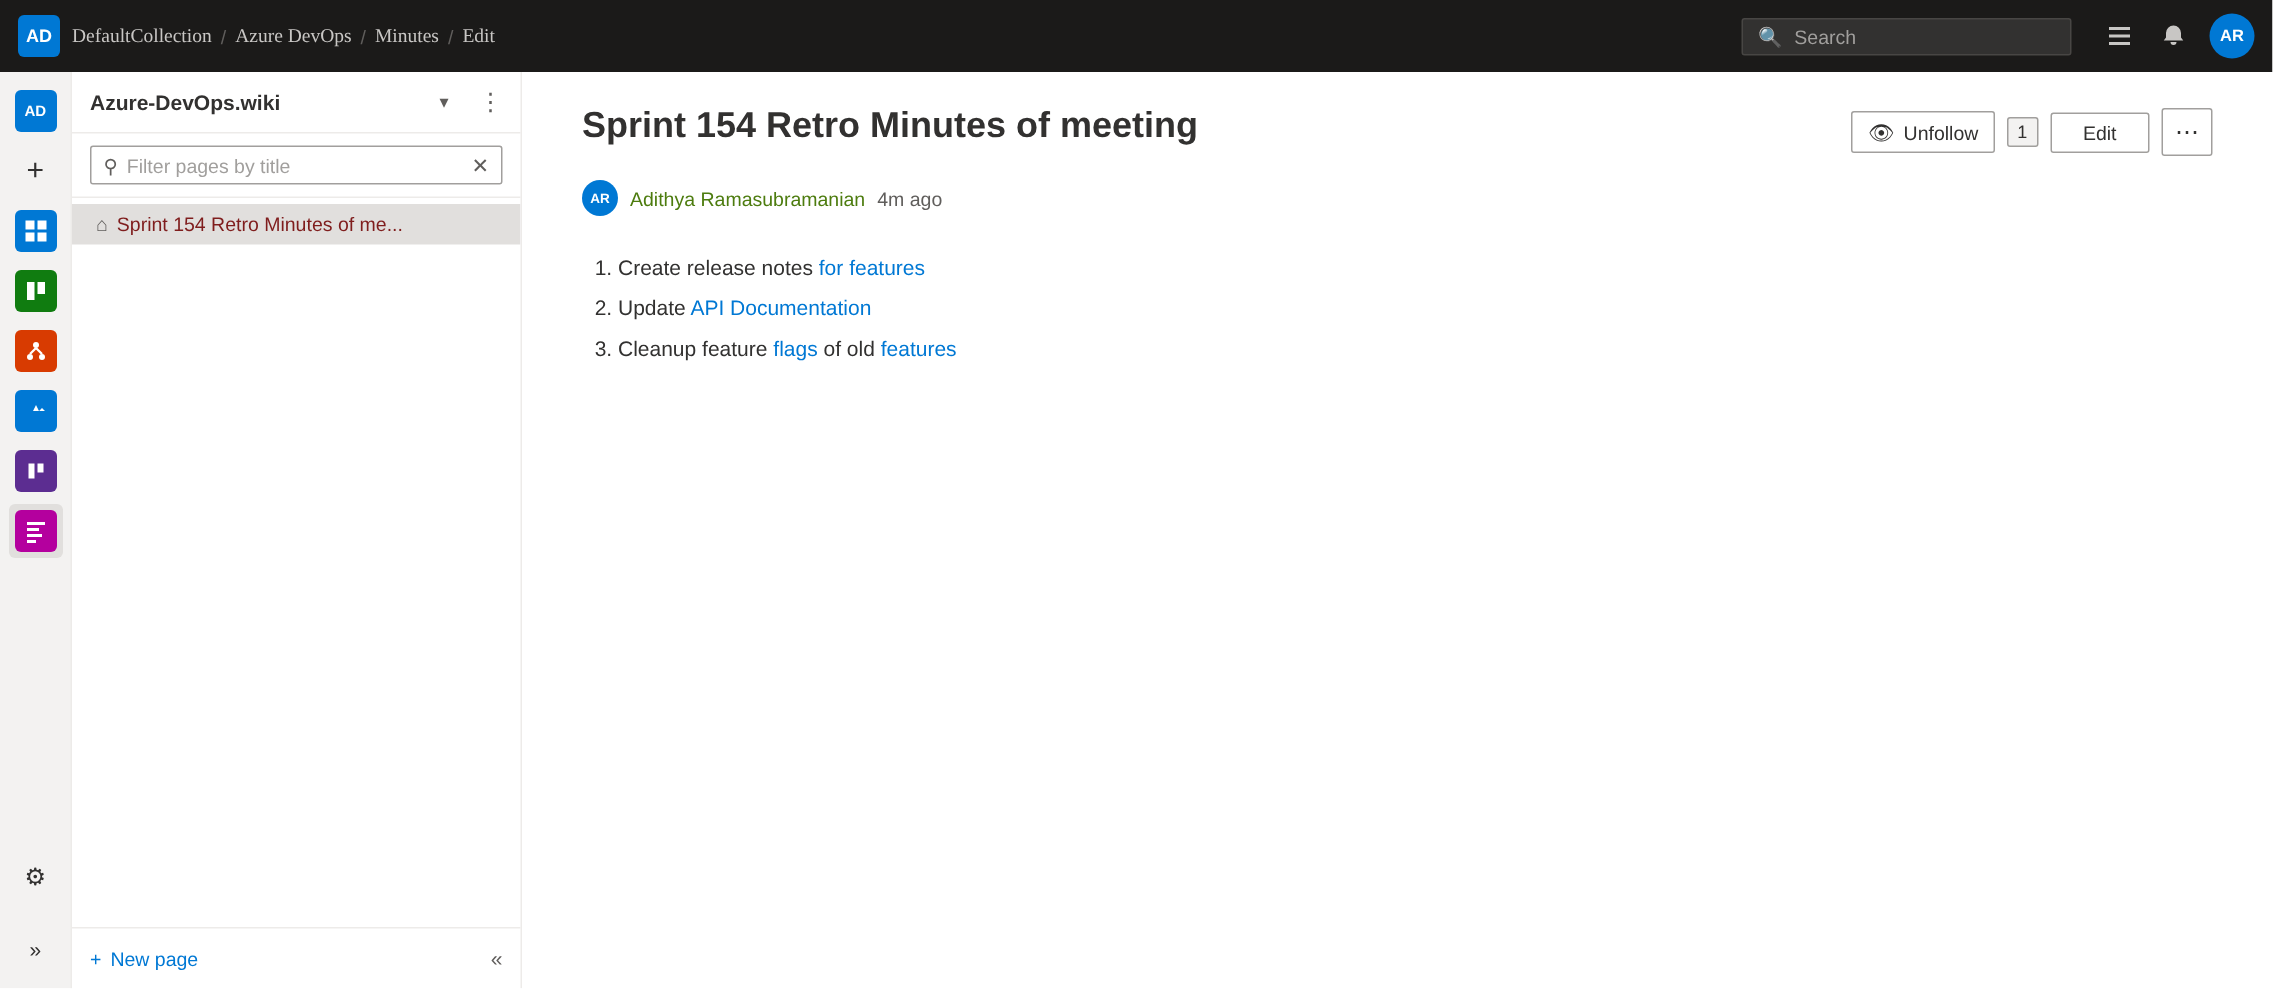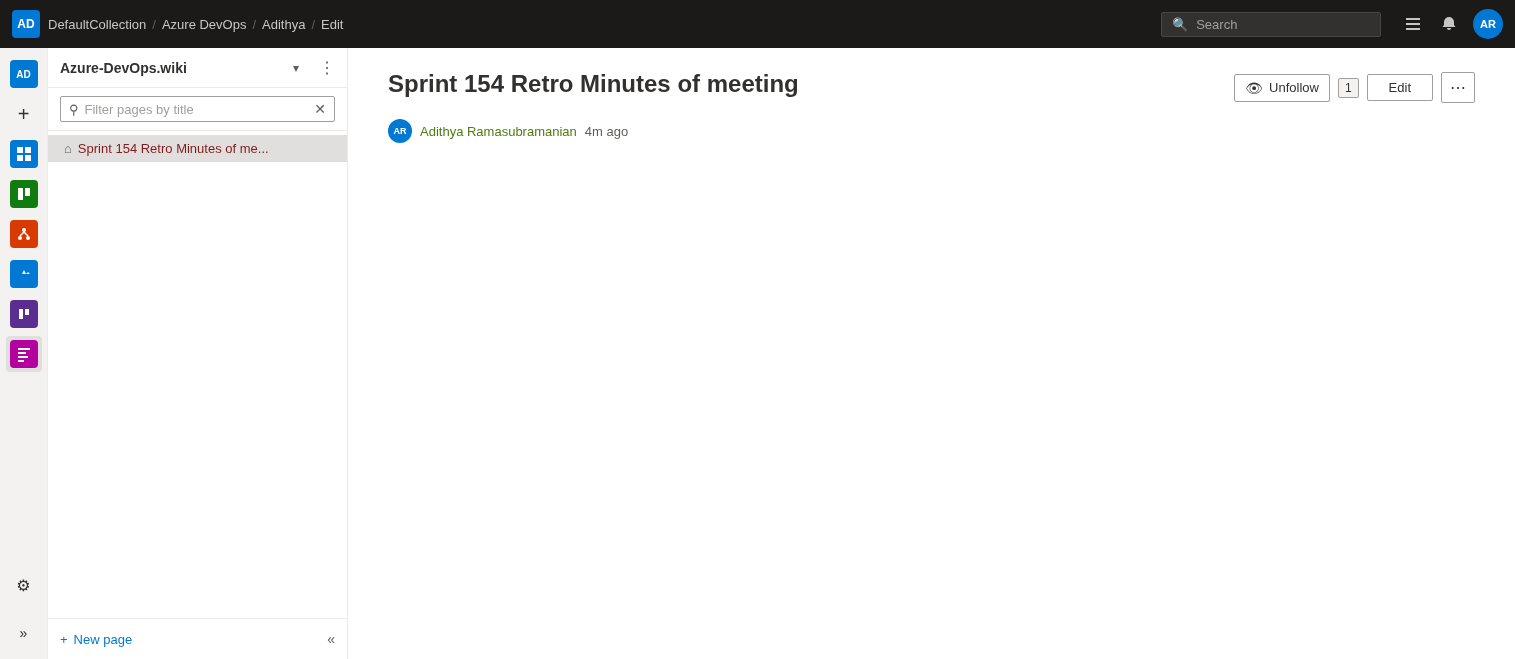"DefaultCollection" .breadcrumb a { font-family: none -> Liberation Serif, serif }
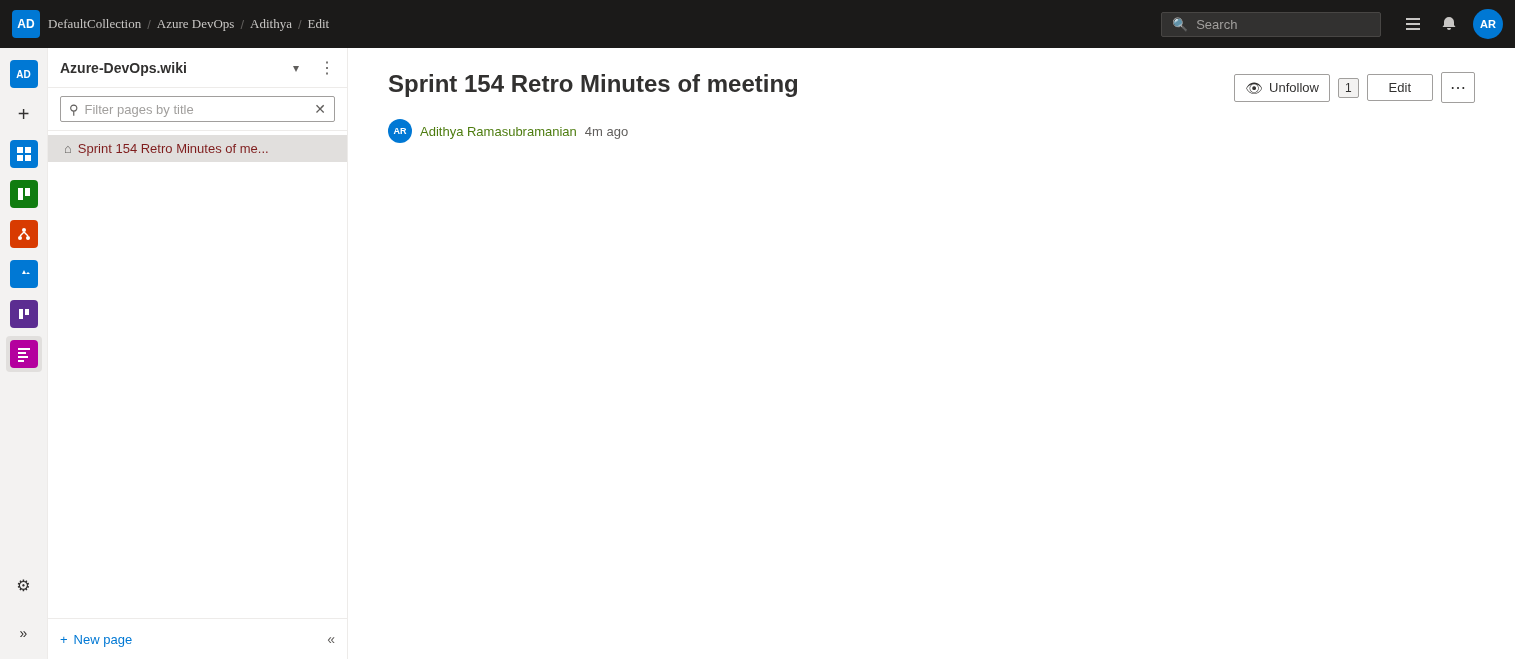"Adithya" a { text: Adithya -> Minutes }
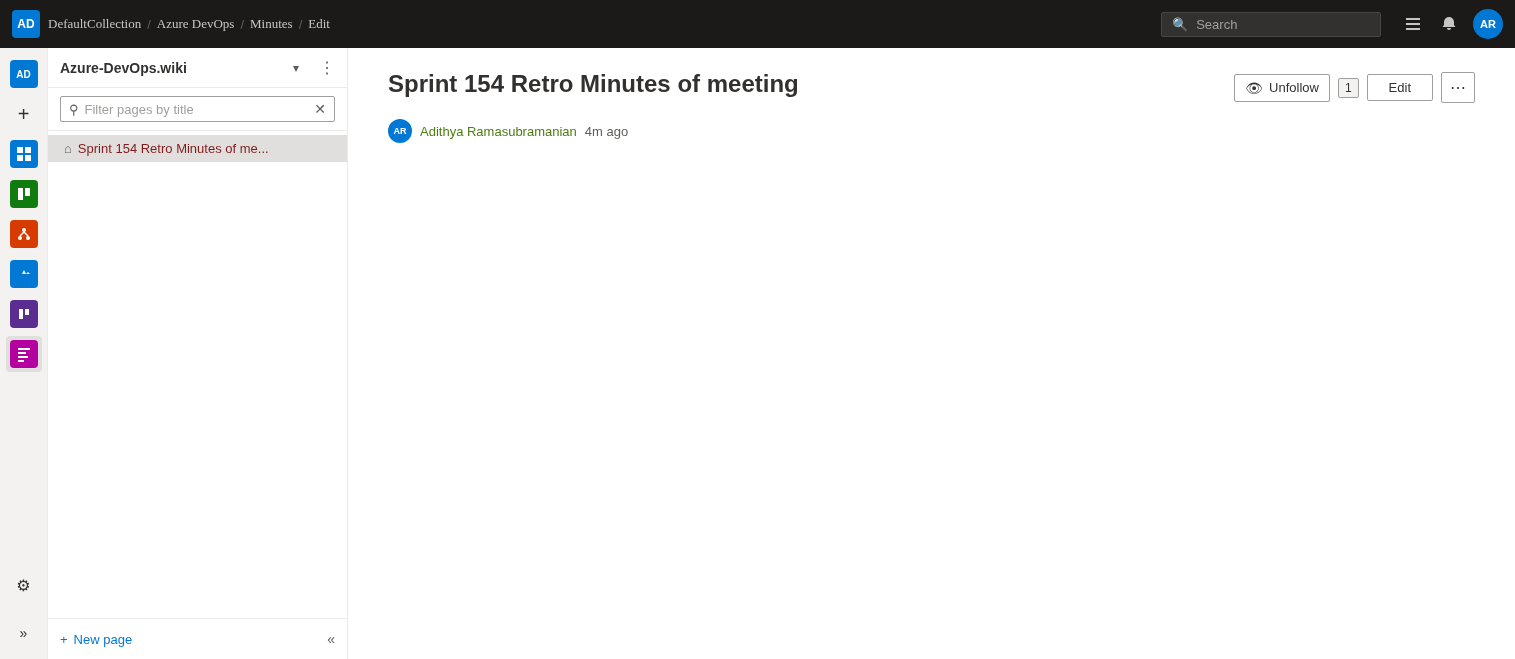"Create release notes for features" ol.action-list { html: none -> <ol> <li> <span>Create release notes </span><span>for features</span> </li> <li> <span>Update </span><span>API Documentation</span> </li> <li> <span>Cleanup feature </span><span>flags</span><span> of old </span><span>features</span> </li> </ol> }
